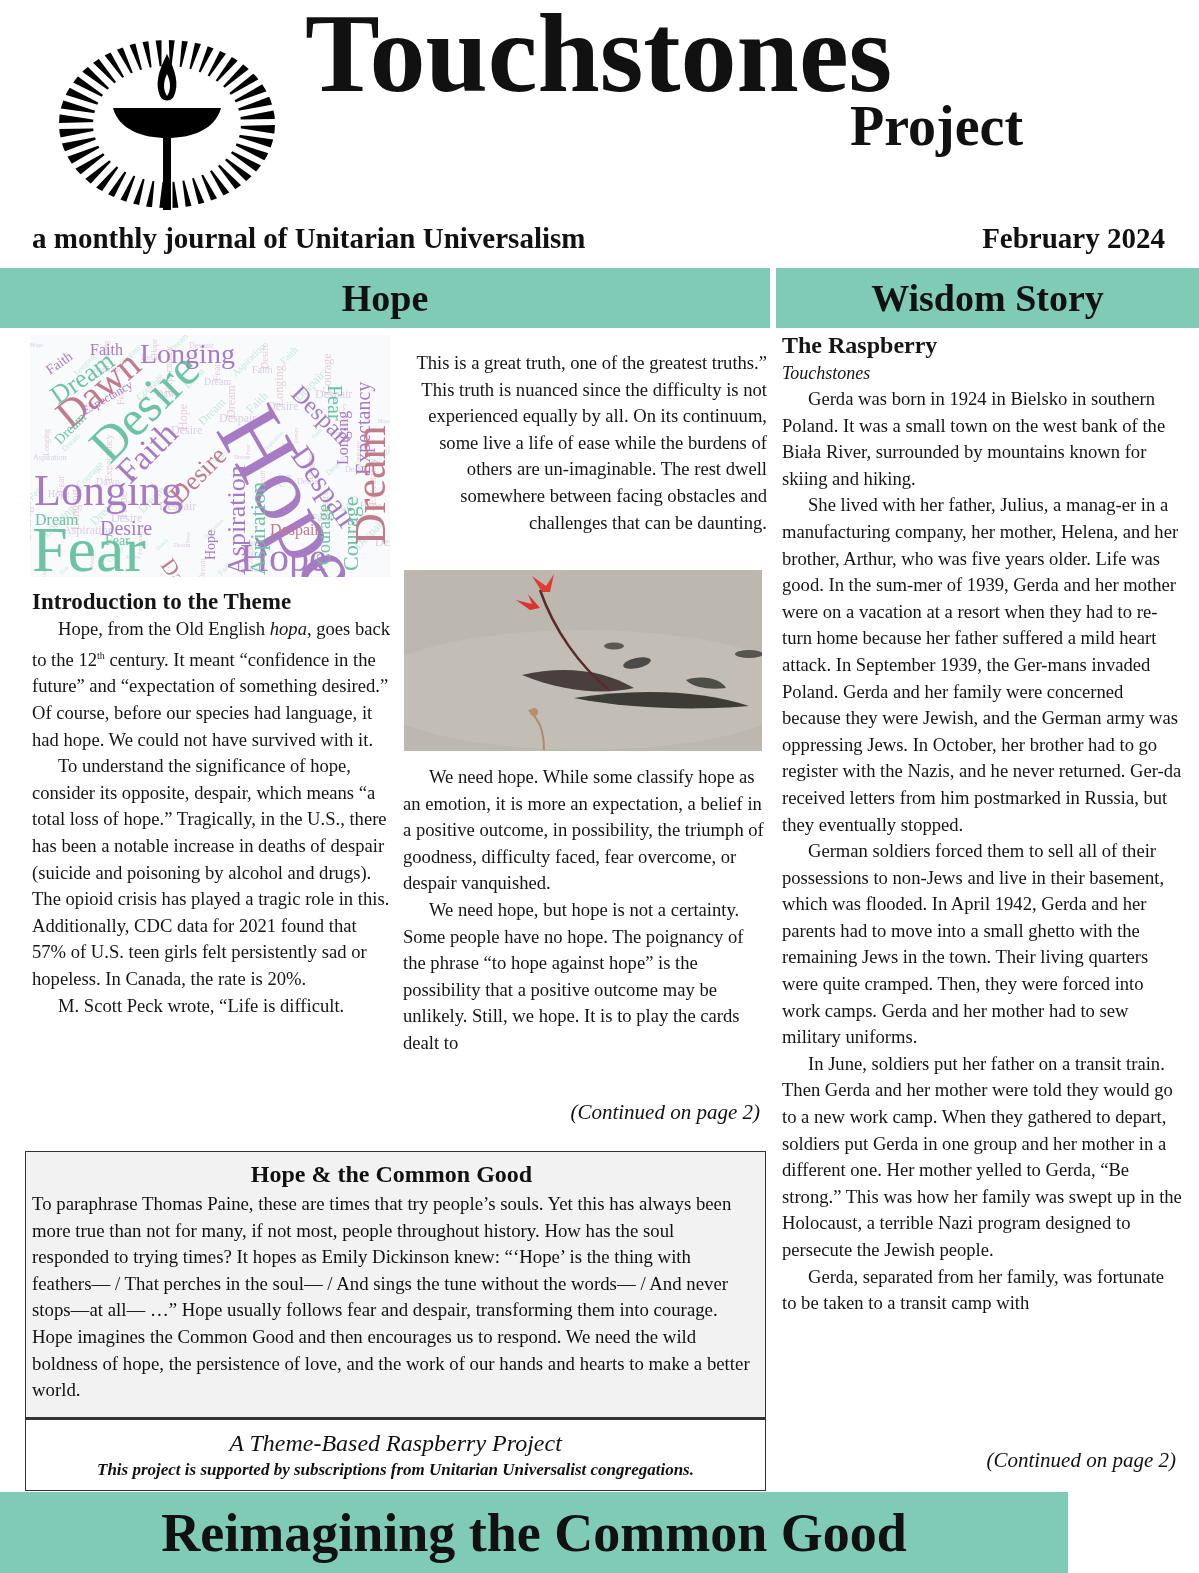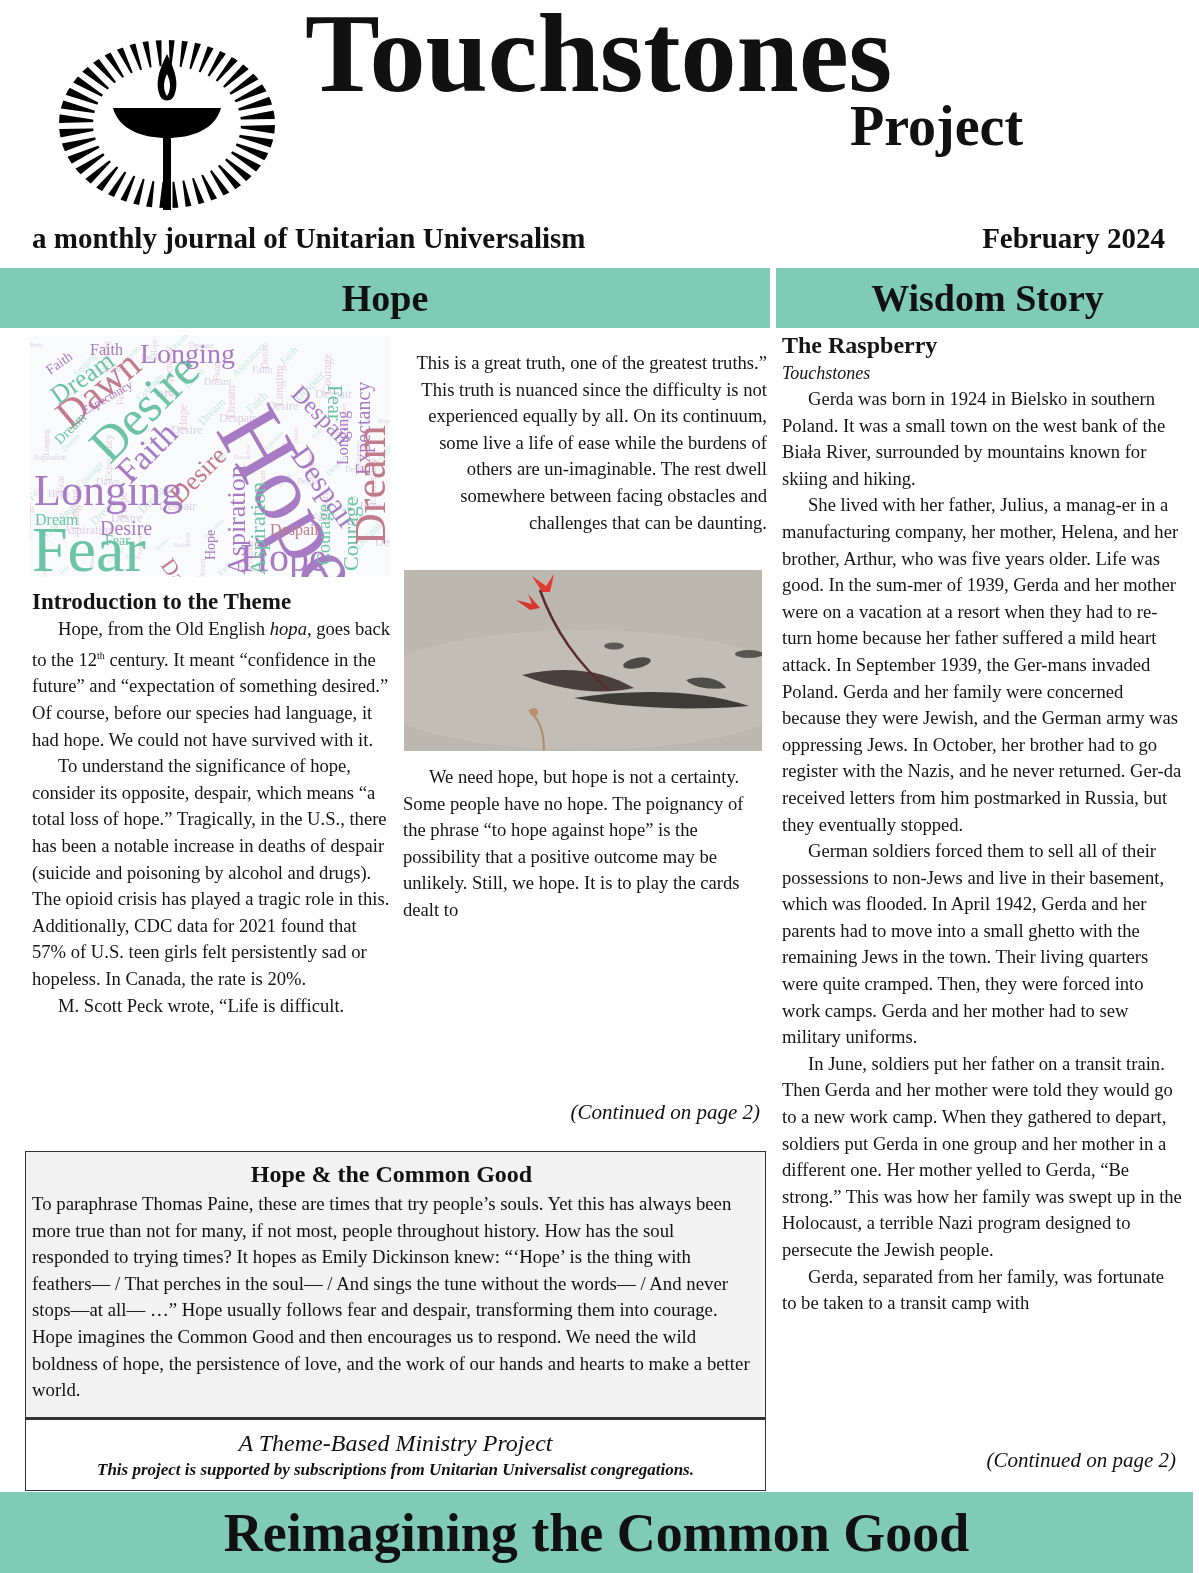"We need hope. While some" p { html: none -> <p>We need hope. While some classify hope as an emotion, it is more an expectation, a belief in a positive outcome, in possibility, the triumph of goodness, difficulty faced, fear overcome, or despair vanquished.</p> }
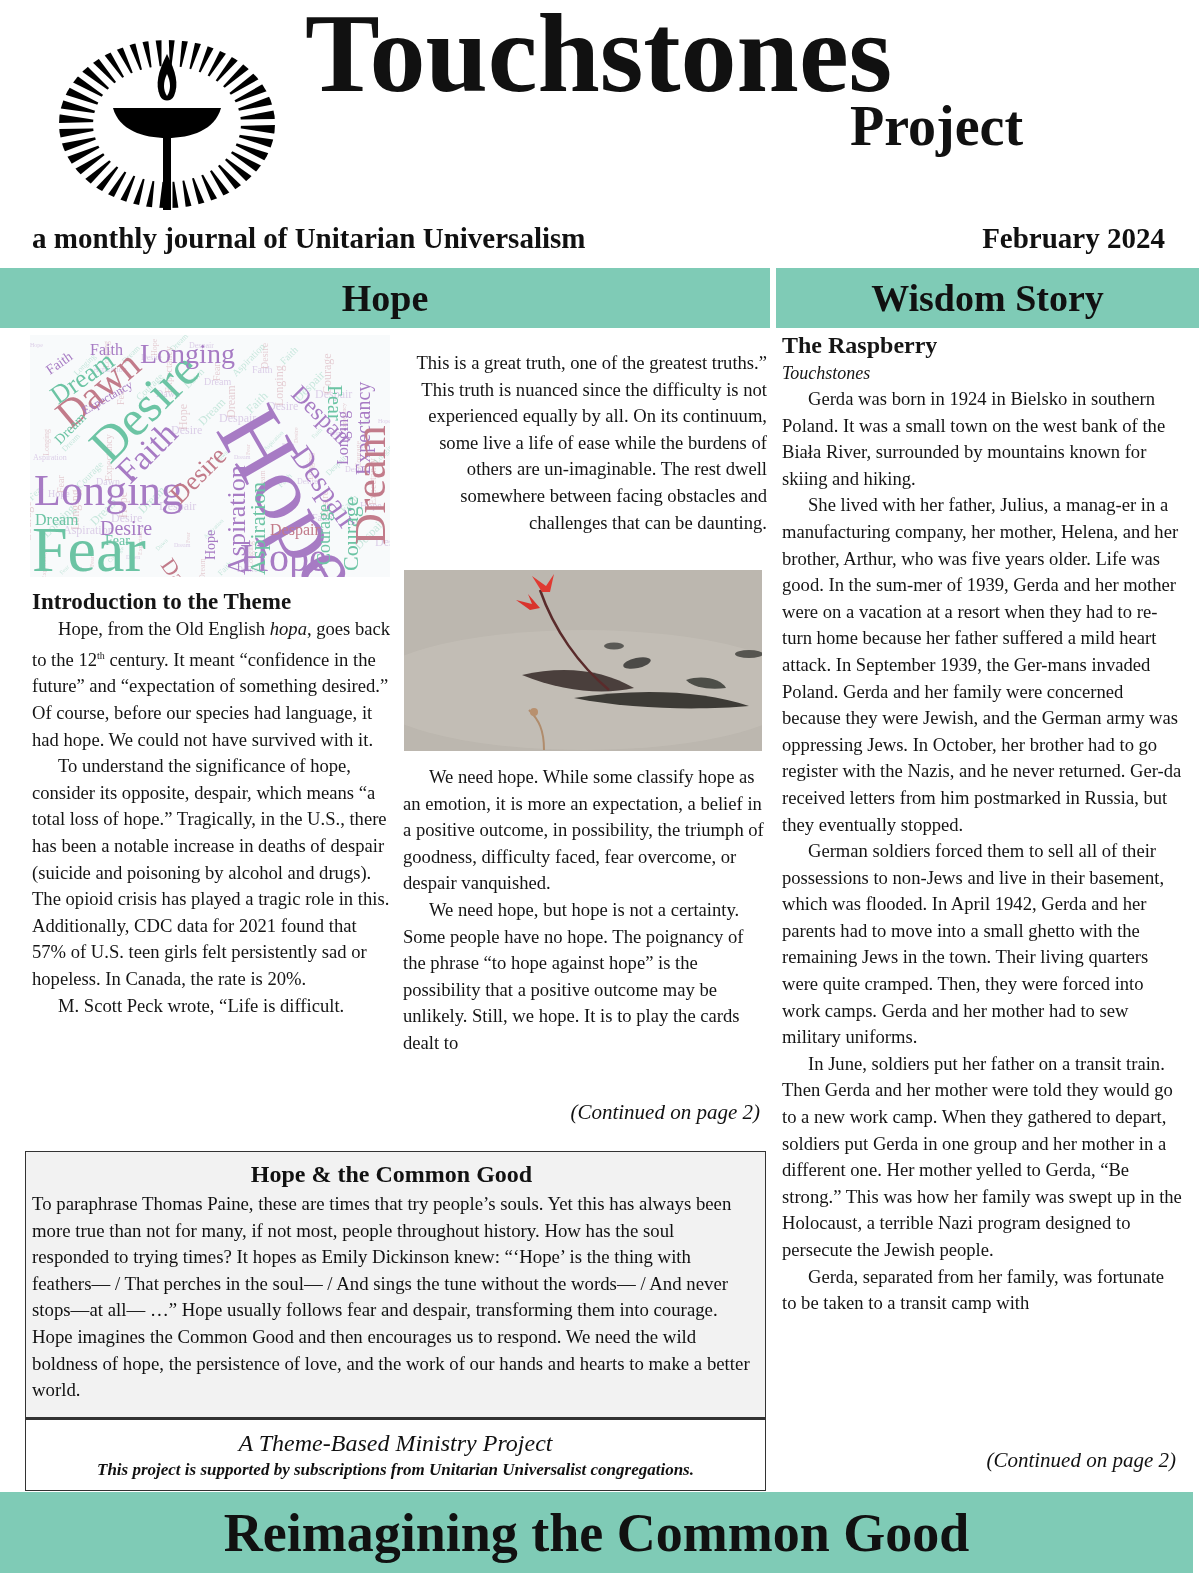"A Theme-Based Ministry Project" div.m-title { text: Ministry -> Raspberry }
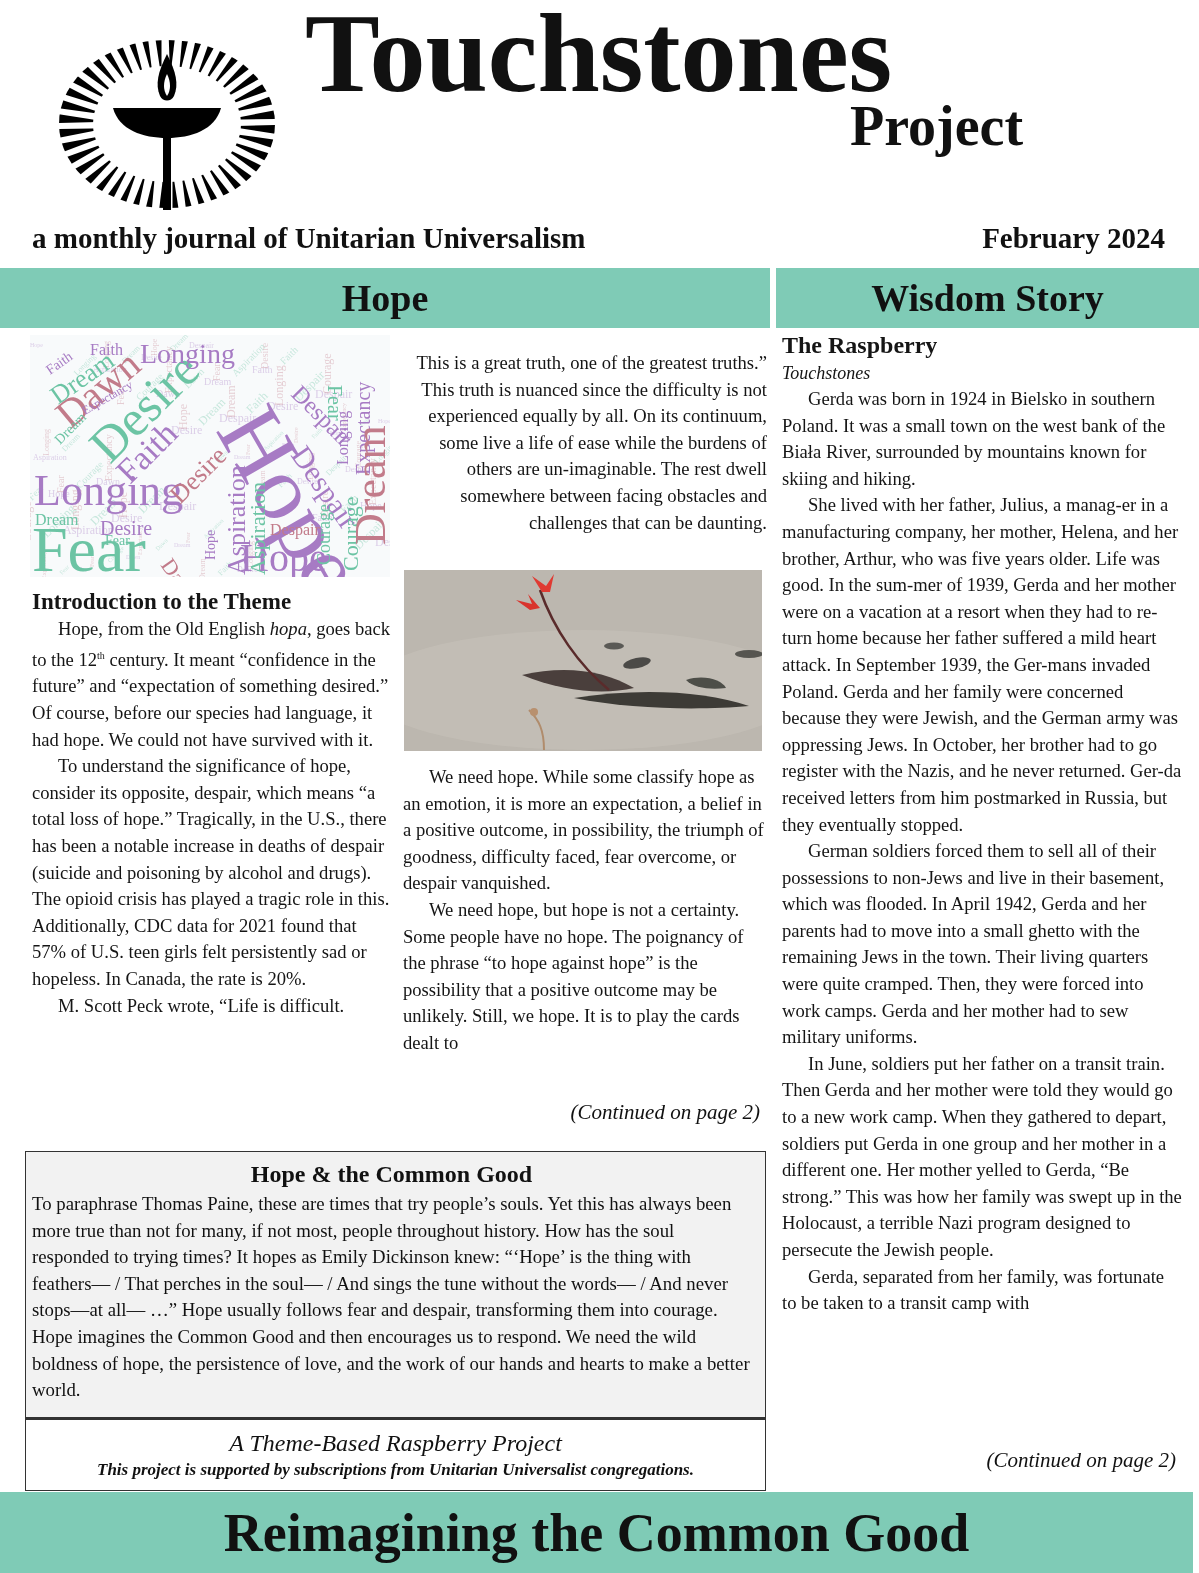"Reimagining the Common Good" #bar-footer { width: 1193px -> 1068px }
